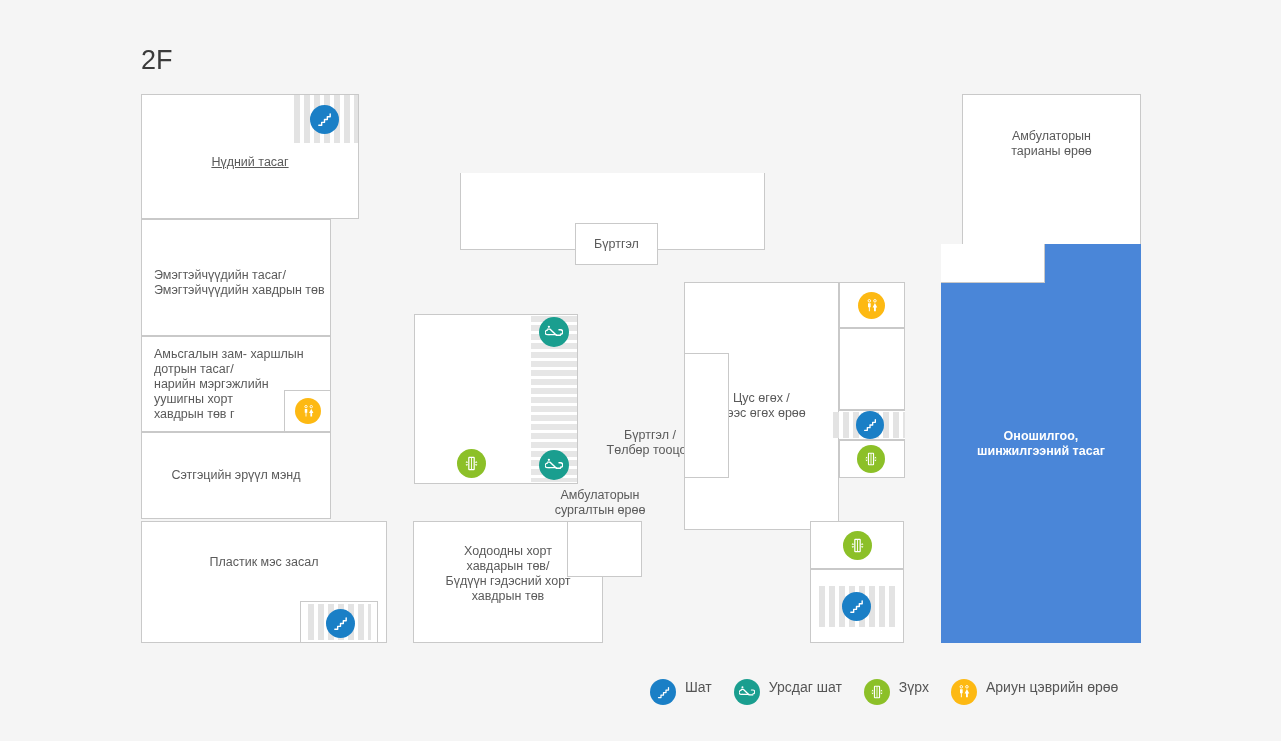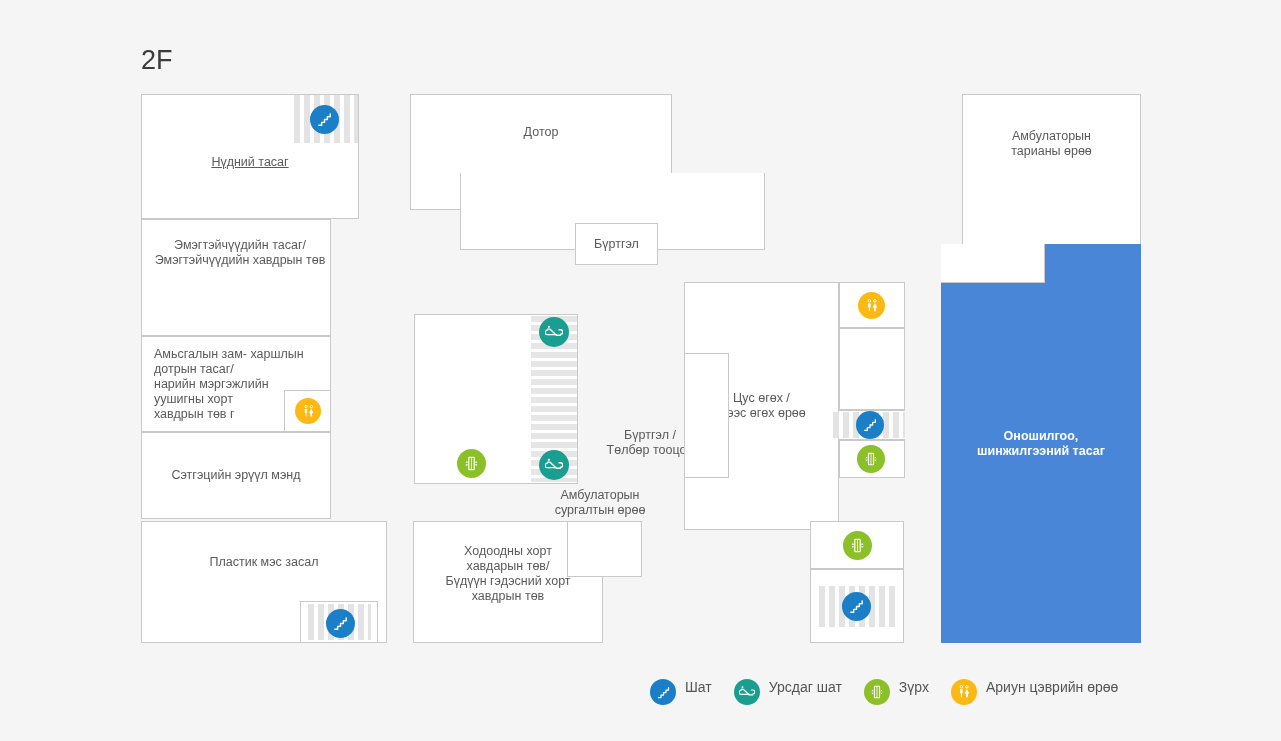"Дотор" div.room { html: <div> <span>Дотор</span> </div> -> none }
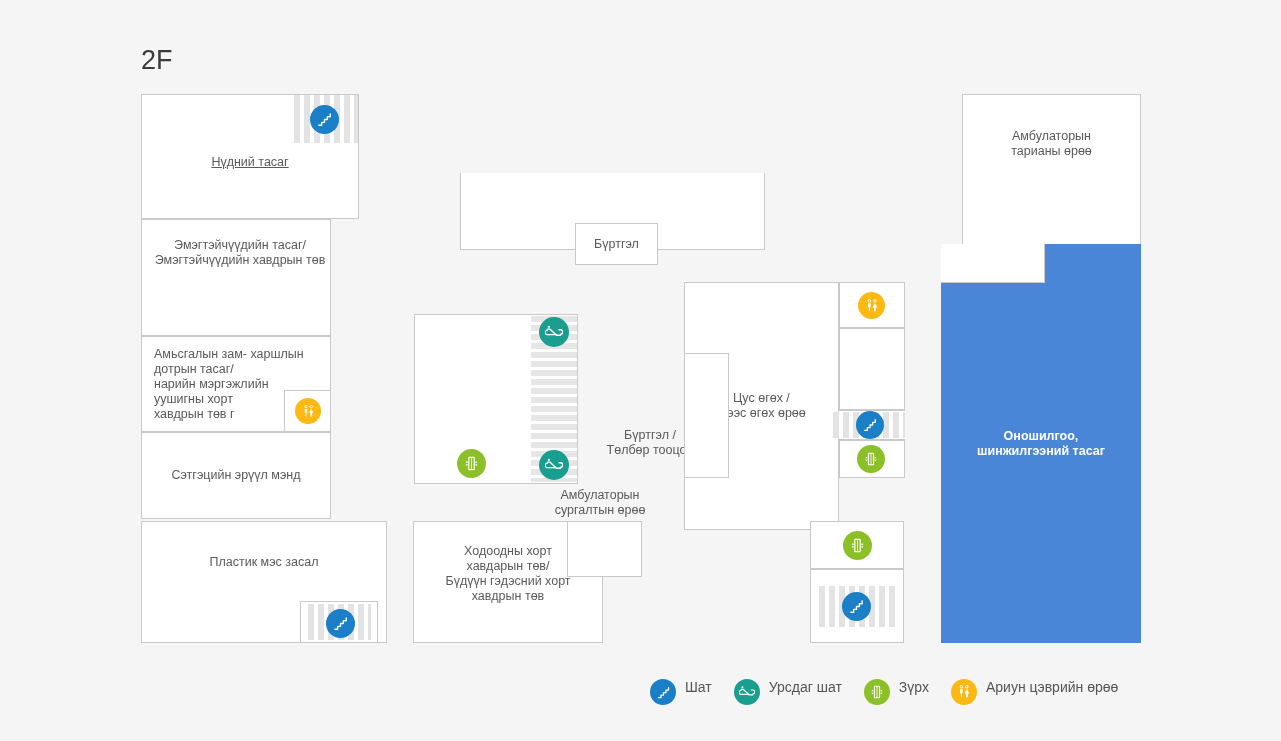"Эмэгтэйчүүдийн тасаг/" span.room-label { padding-top: 18px -> 48px; text-align: center -> left }
